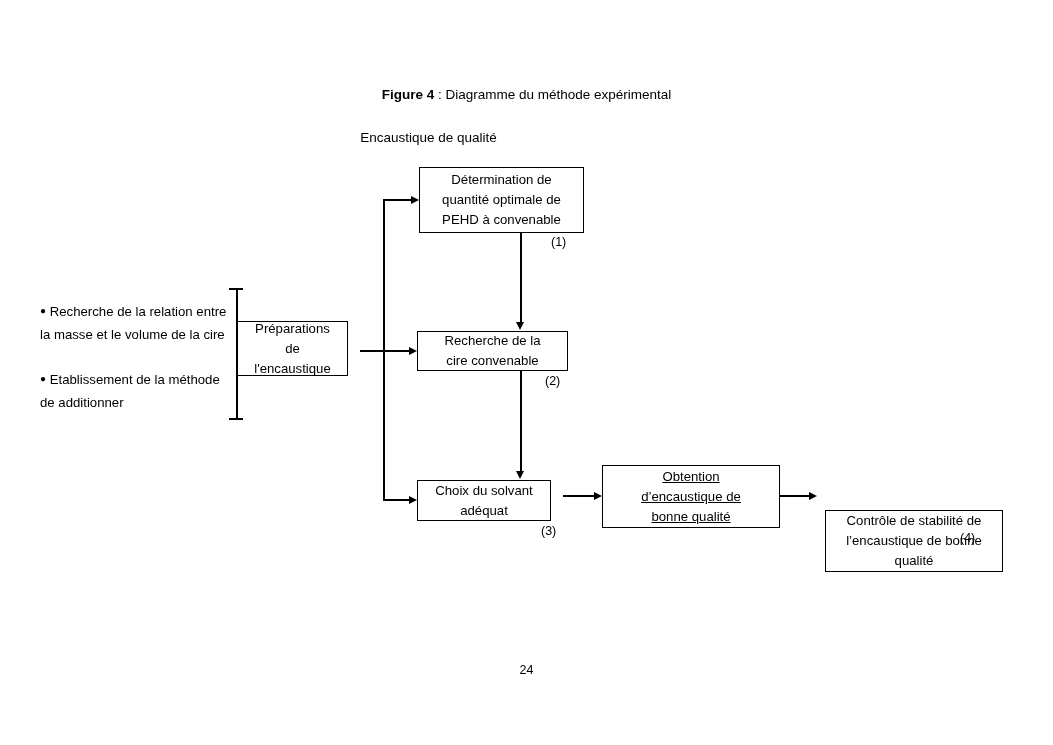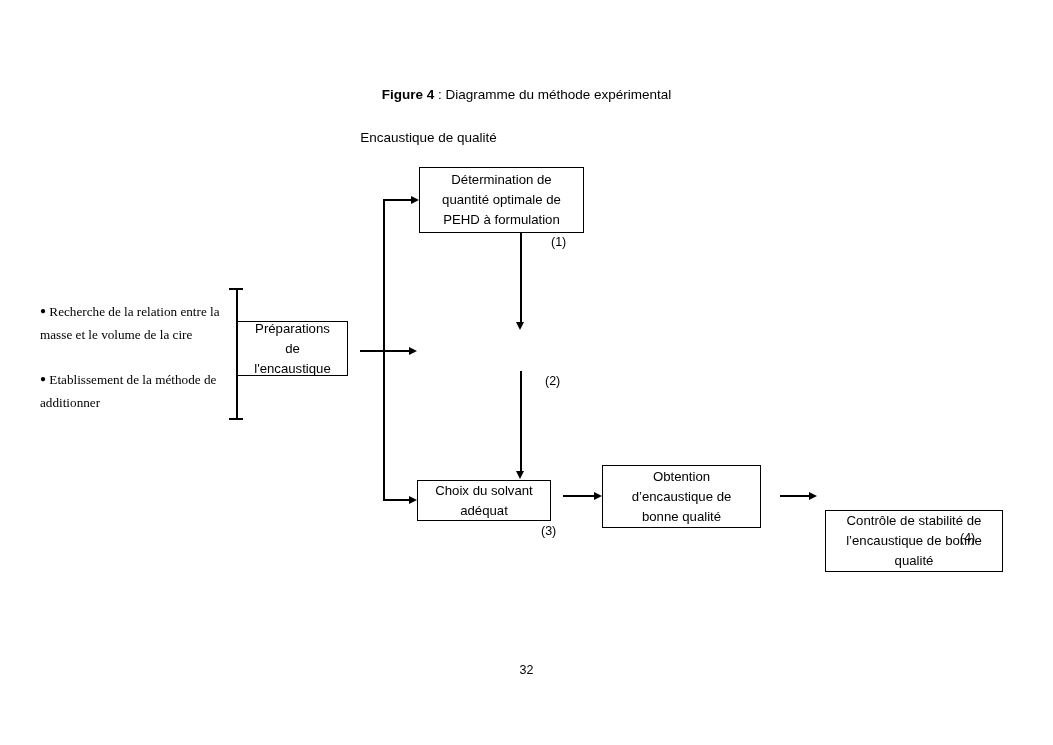"Détermination de" span.txt { text: formulation -> convenable }
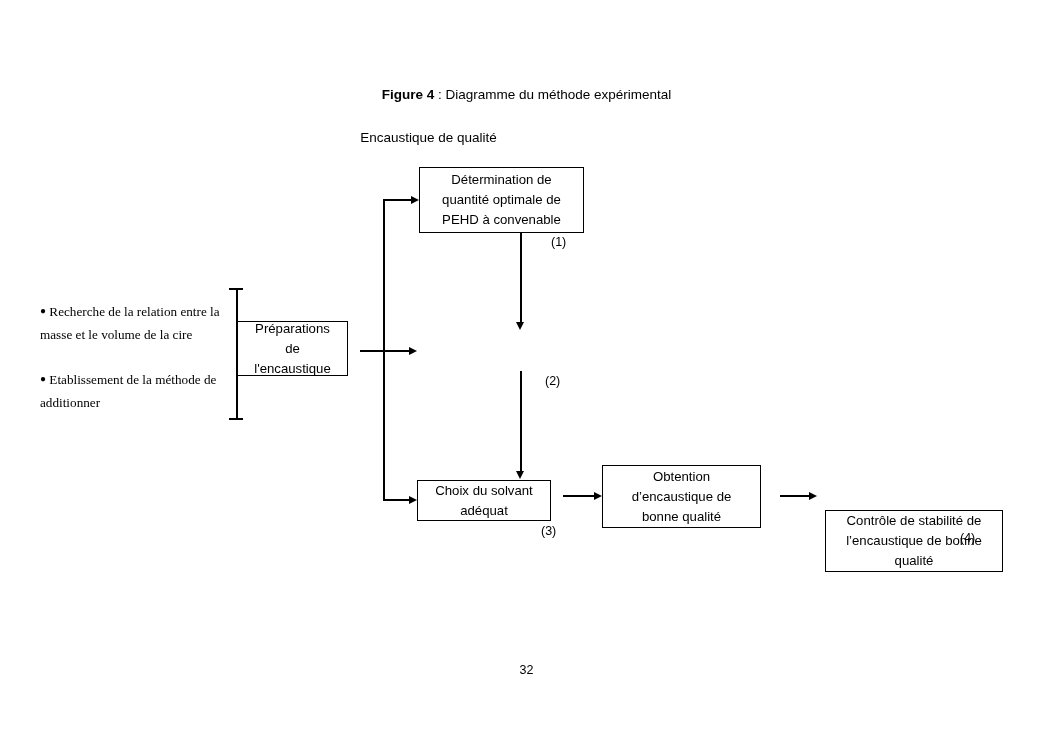"● Recherche de la relation" #left-notes .para { font-family: Liberation Serif, serif -> none }
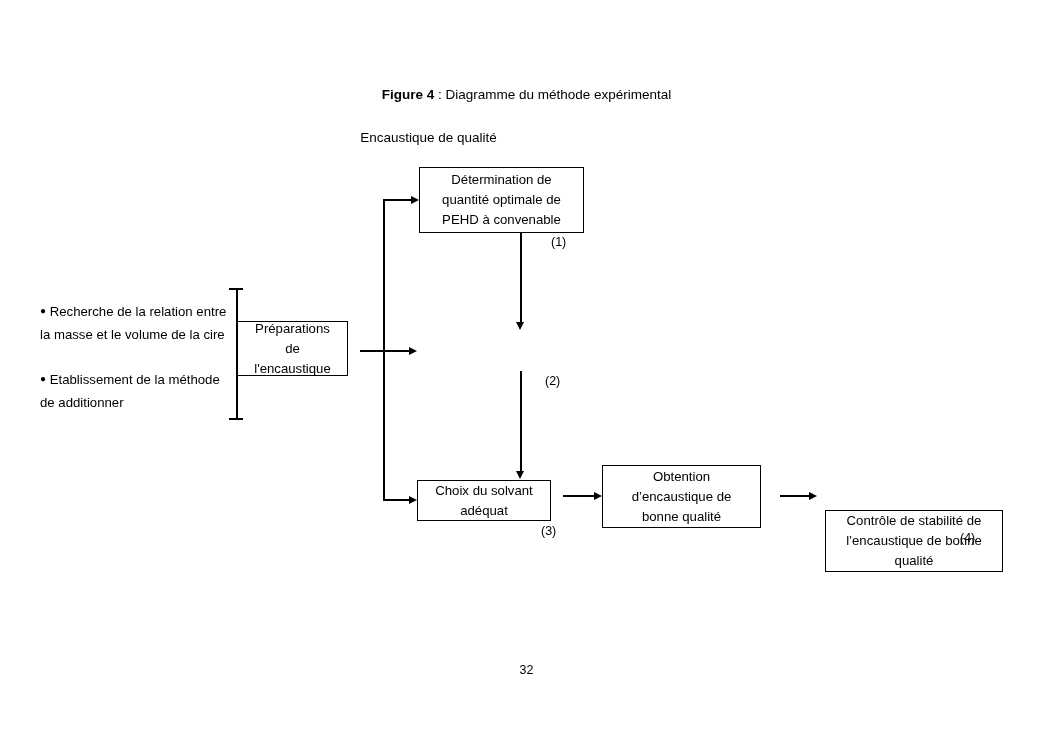"Recherche de la" div.abs { html: none -> <div> <span>Recherche de la cire convenable</span> </div> }
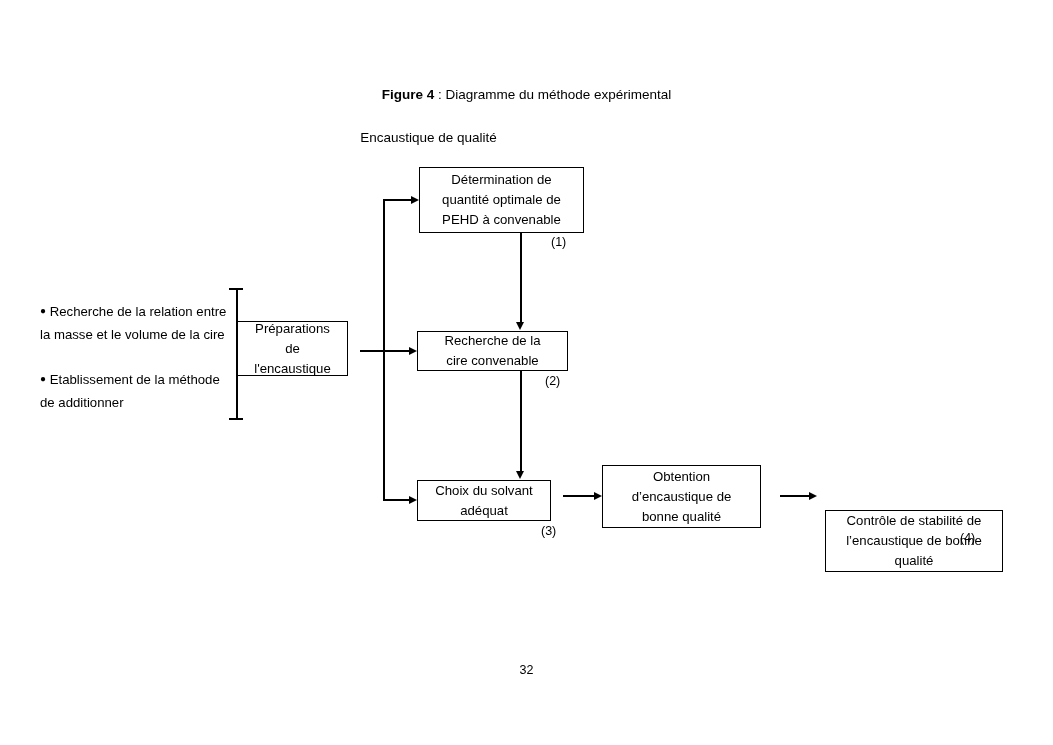"Obtention" div.abs { text-decoration: none -> underline; width: 159px -> 178px }
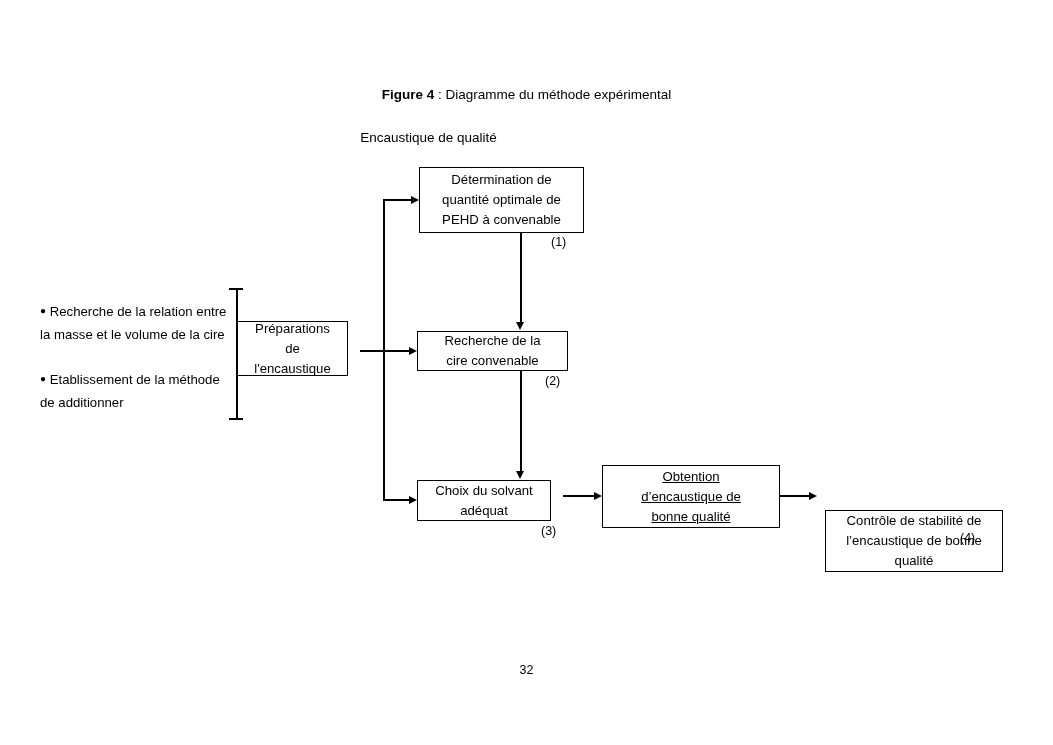"32" div.abs { text: 32 -> 24 }
